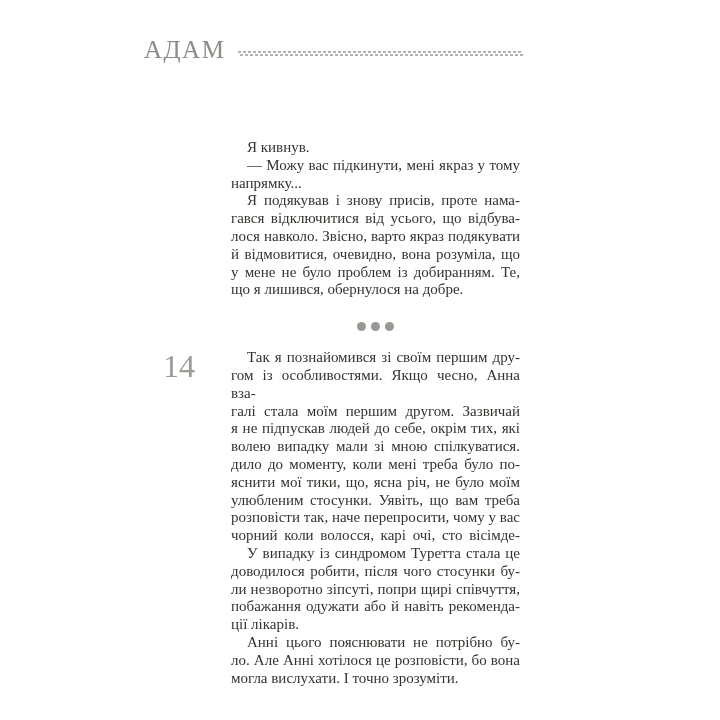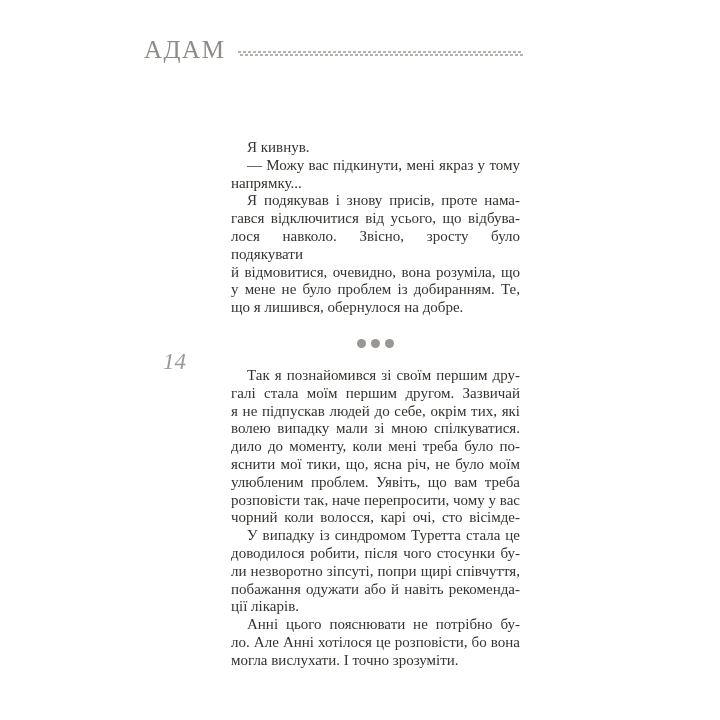"лося навколо. Звісно, зросту було" div.line { text: зросту було -> варто якраз }
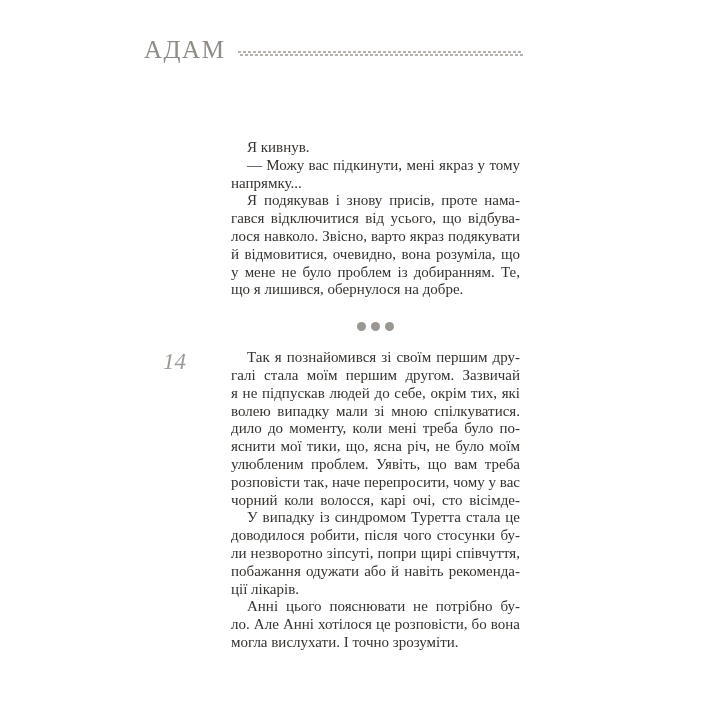"14" .pagenum { font-size: 23px -> 32px; font-style: italic -> none }
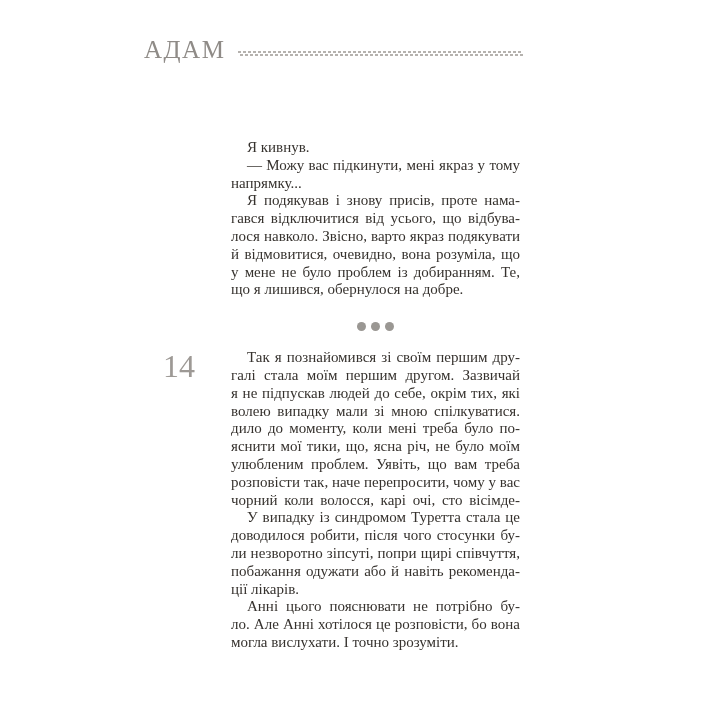"гом із особливостями. Якщо чесно," div.line { html: none -> <div>гом із особливостями. Якщо чесно, Анна вза-</div> }
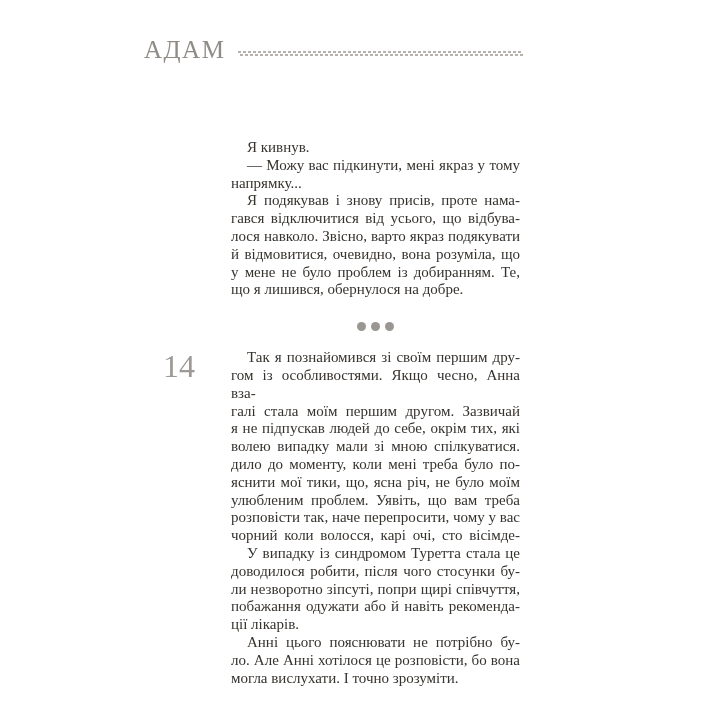"улюбленим проблем. Уявіть, що вам" div.line { text: проблем -> стосунки }
